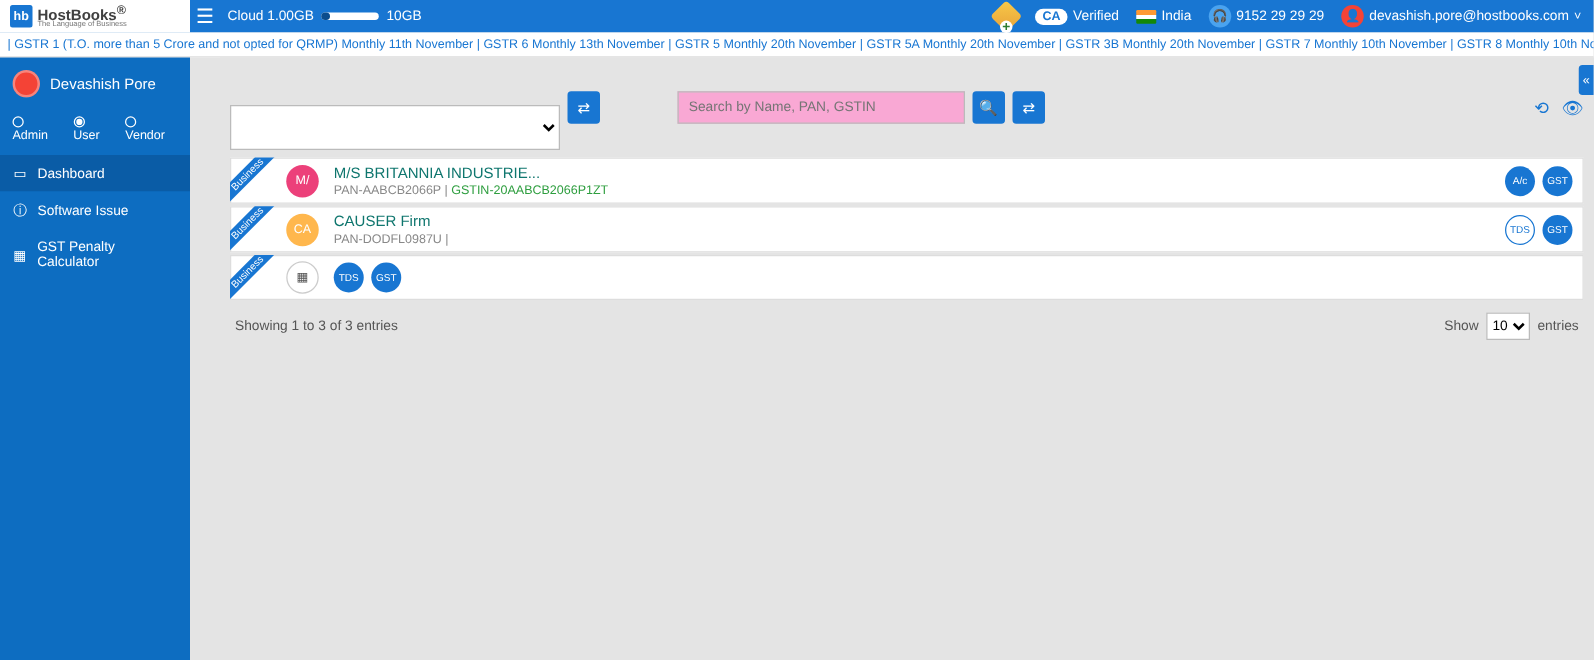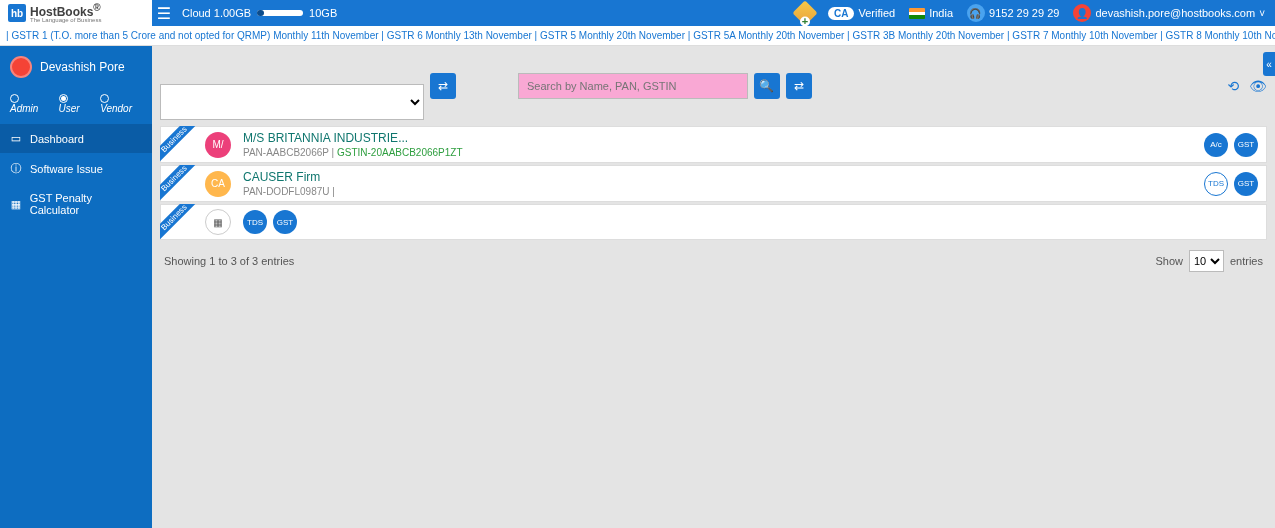"Devashish Pore" .layout { gap: none -> 24px }
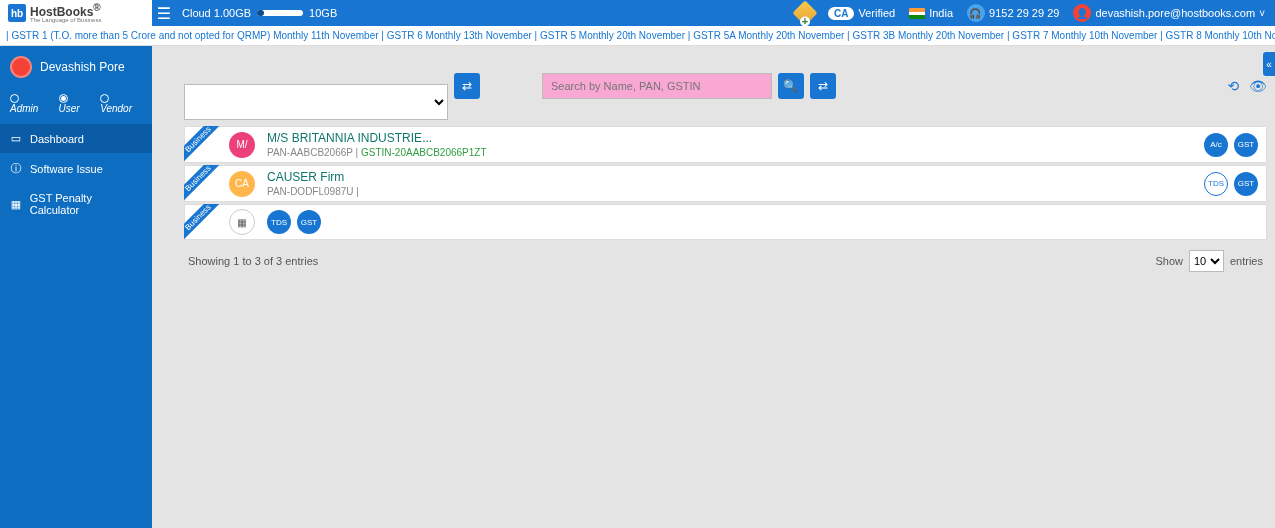"Admin" .side-roles { font-style: italic -> none }
